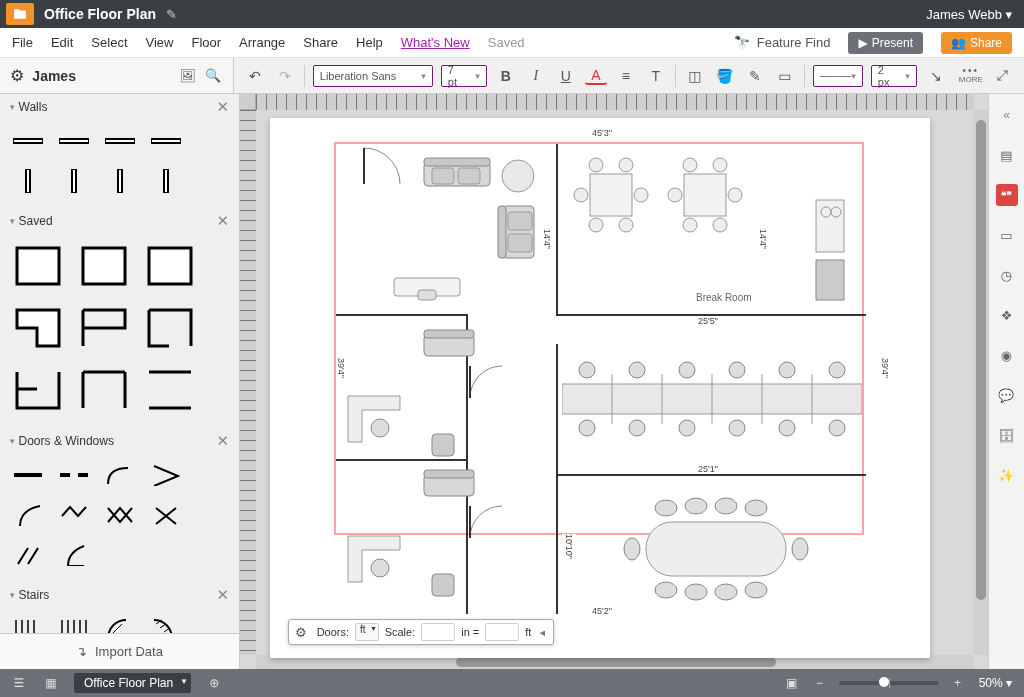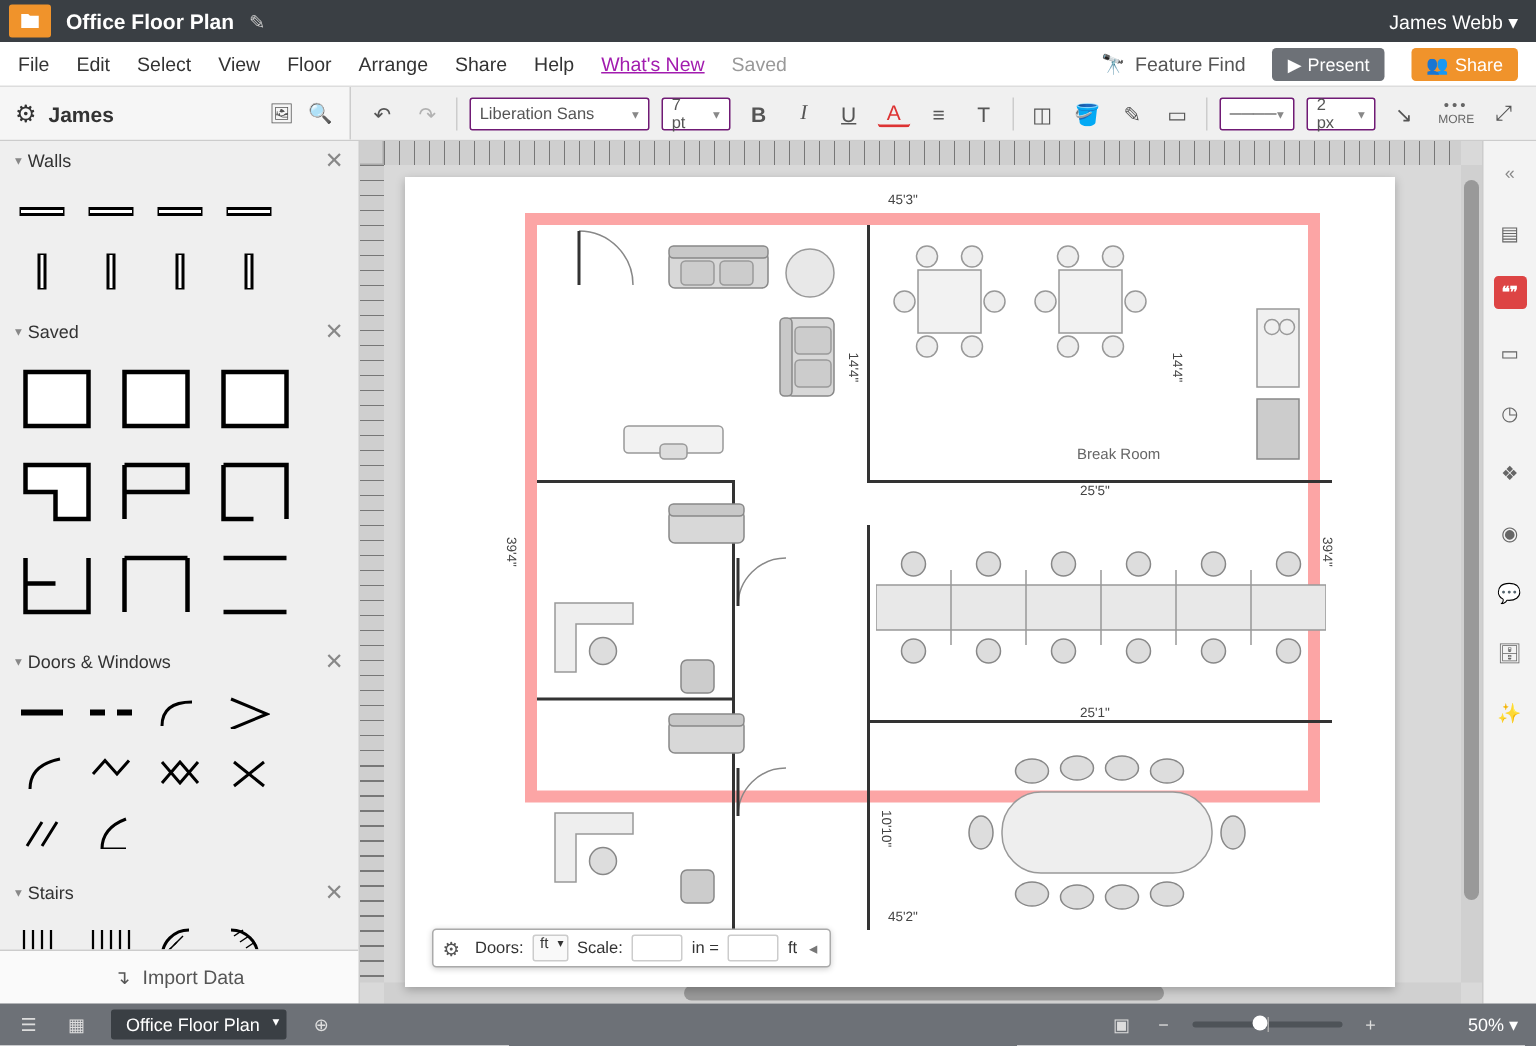"Break Room" .floor { border: 8px solid #fca5a5 -> 2px solid #fca5a5; left: 80px -> 64px }
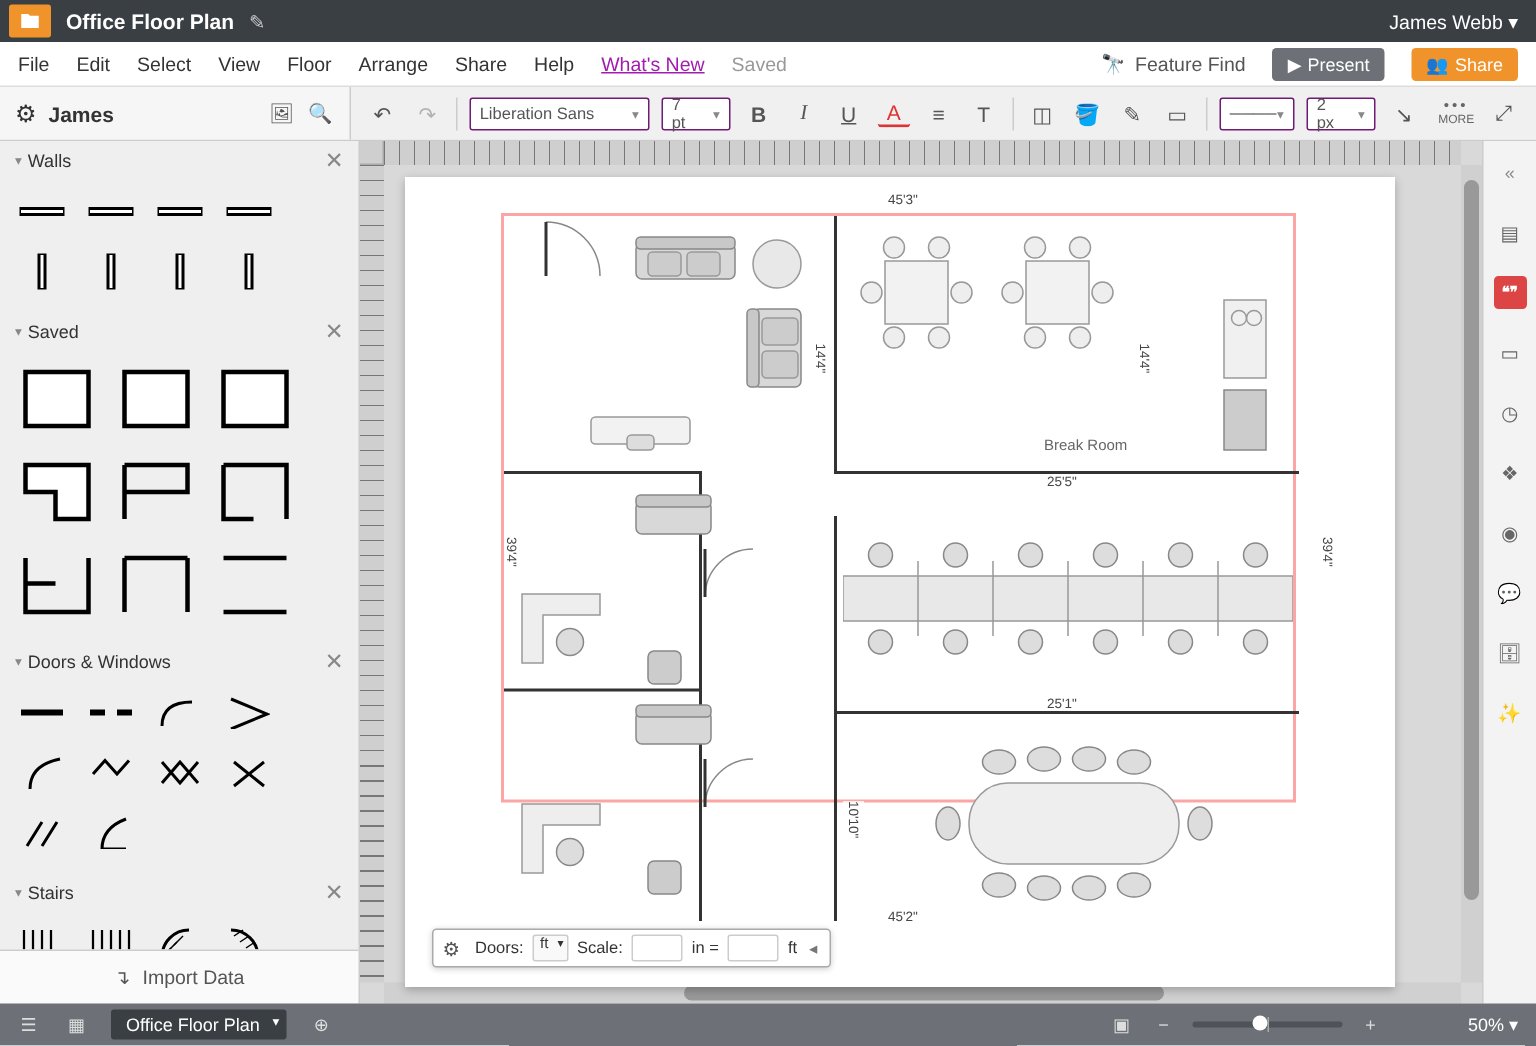"50% ▾" .zoom-val { margin-left: 44px -> none }
